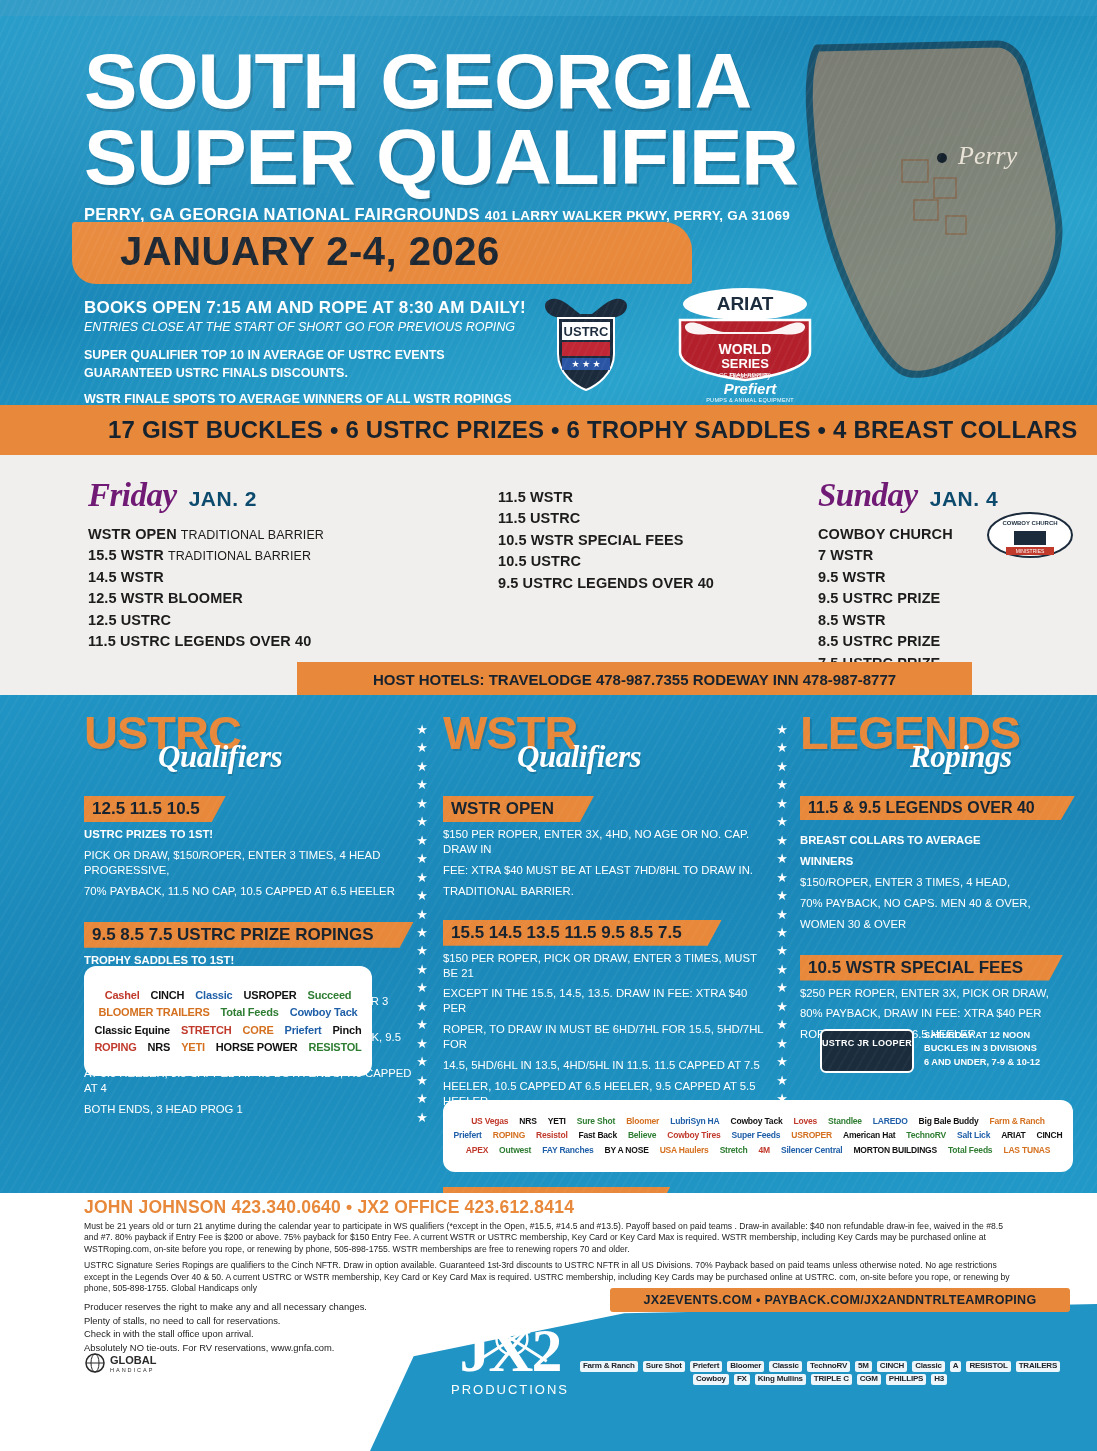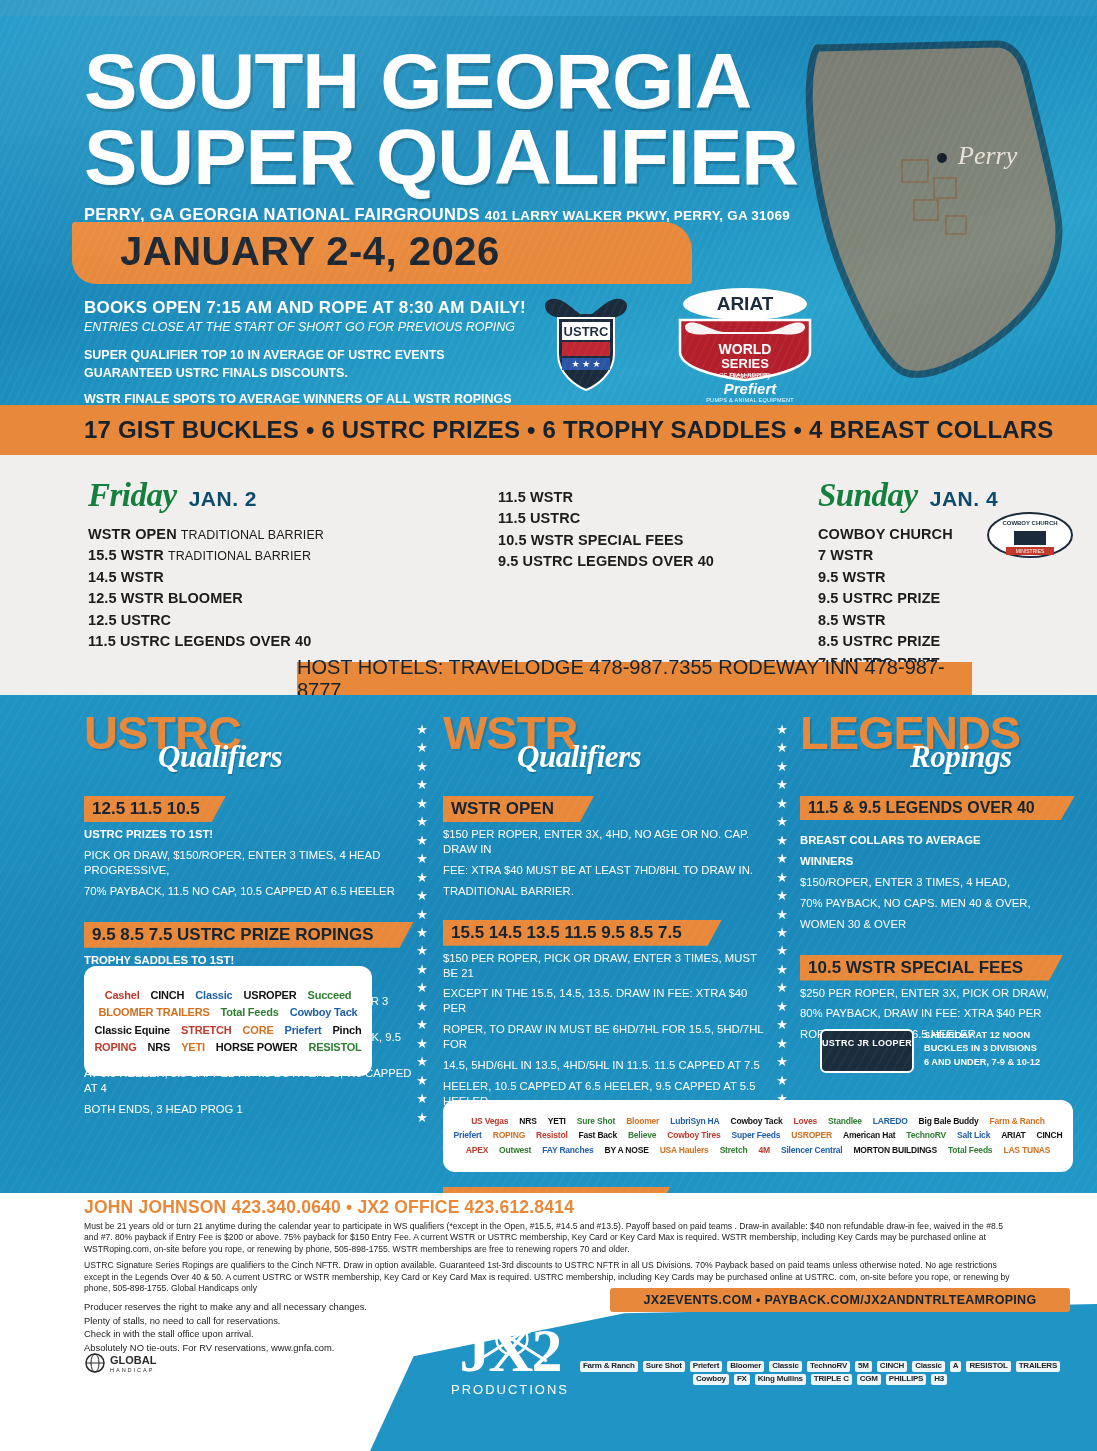"17 GIST BUCKLES • 6" .prize-bar { padding-left: none -> 24px }
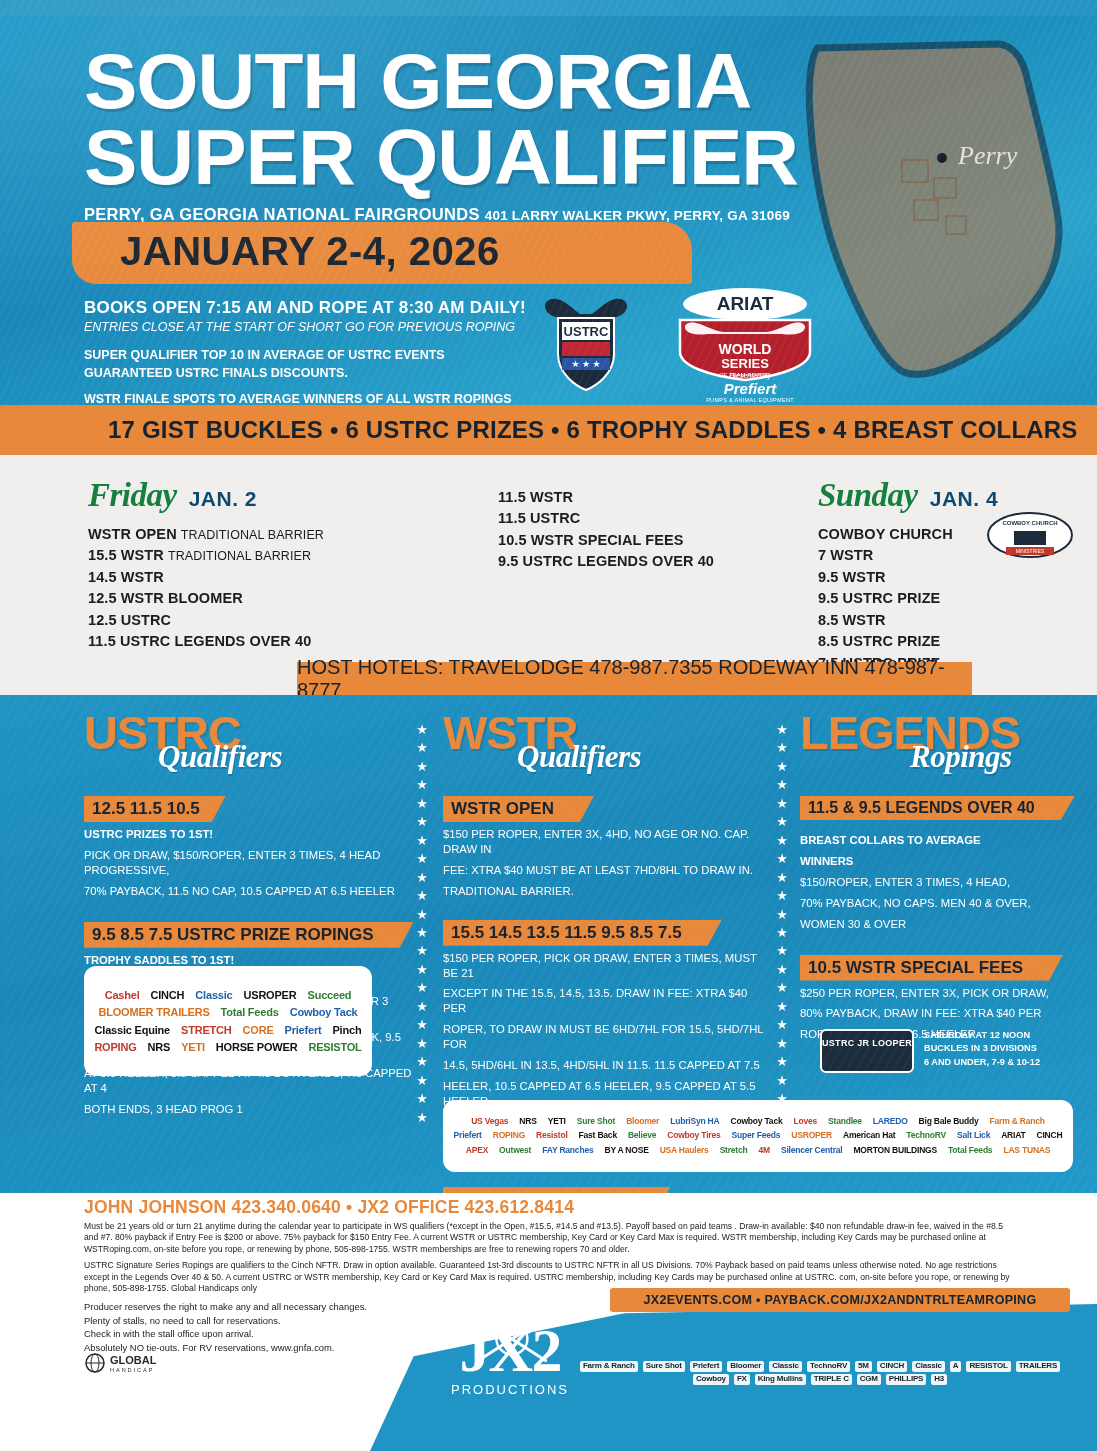"Friday" .day-script { color: #15803d -> #701a75 }
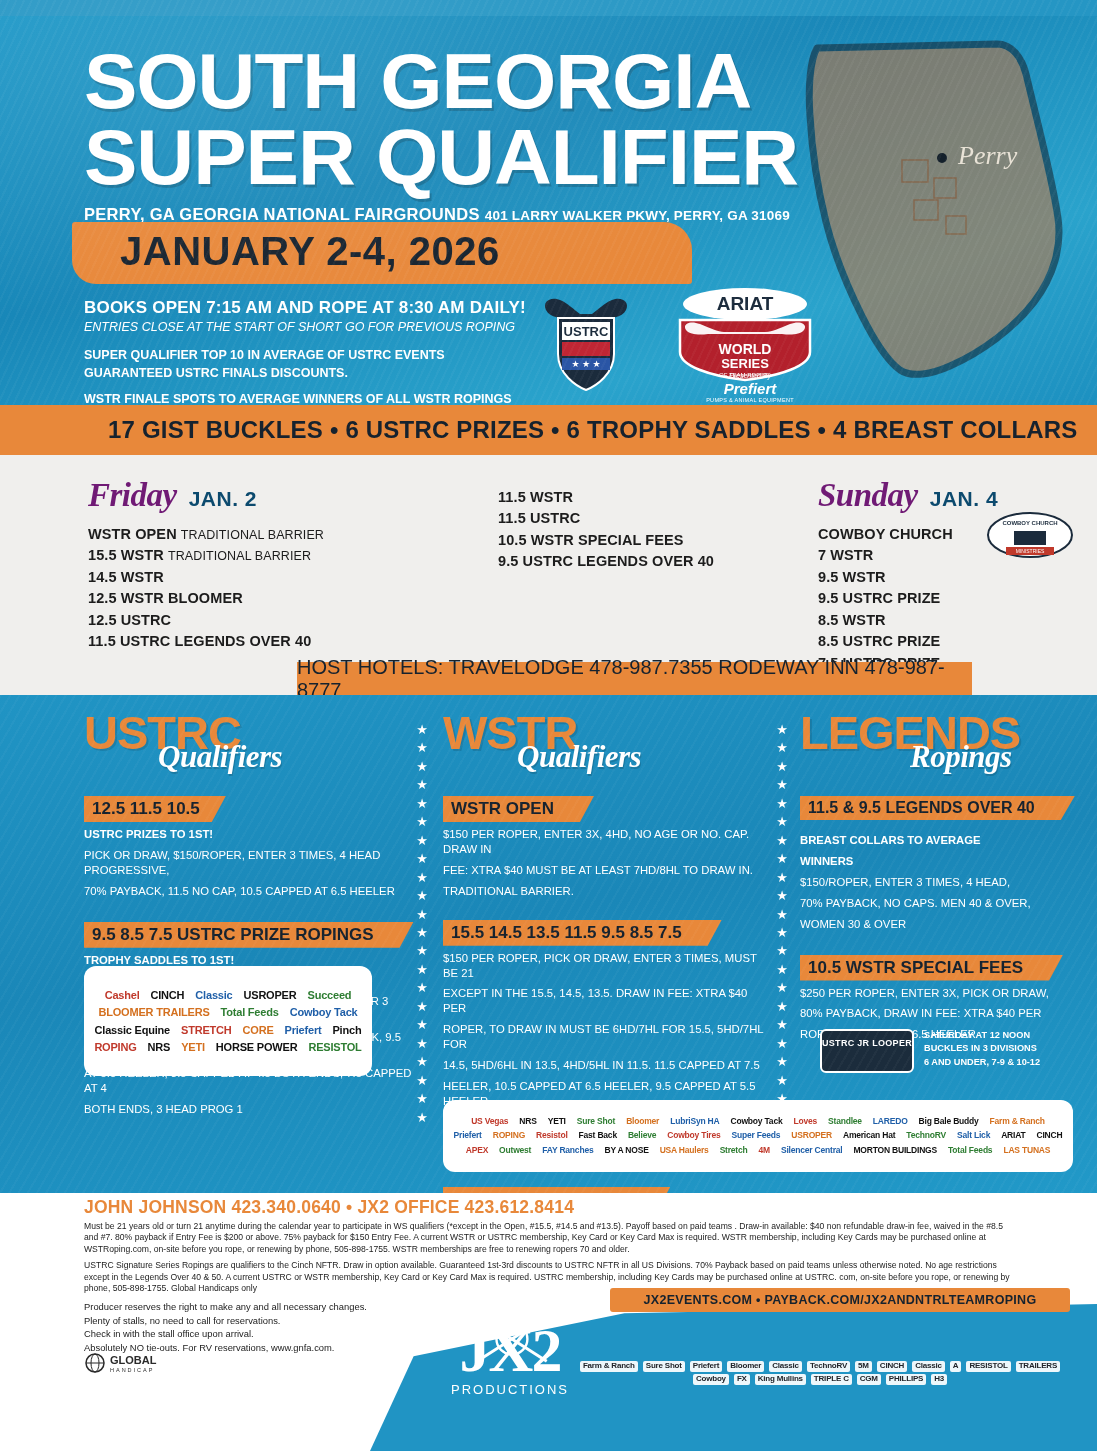"10.5 USTRC" div { html: none -> <div><span>10.5 USTRC</span></div> }
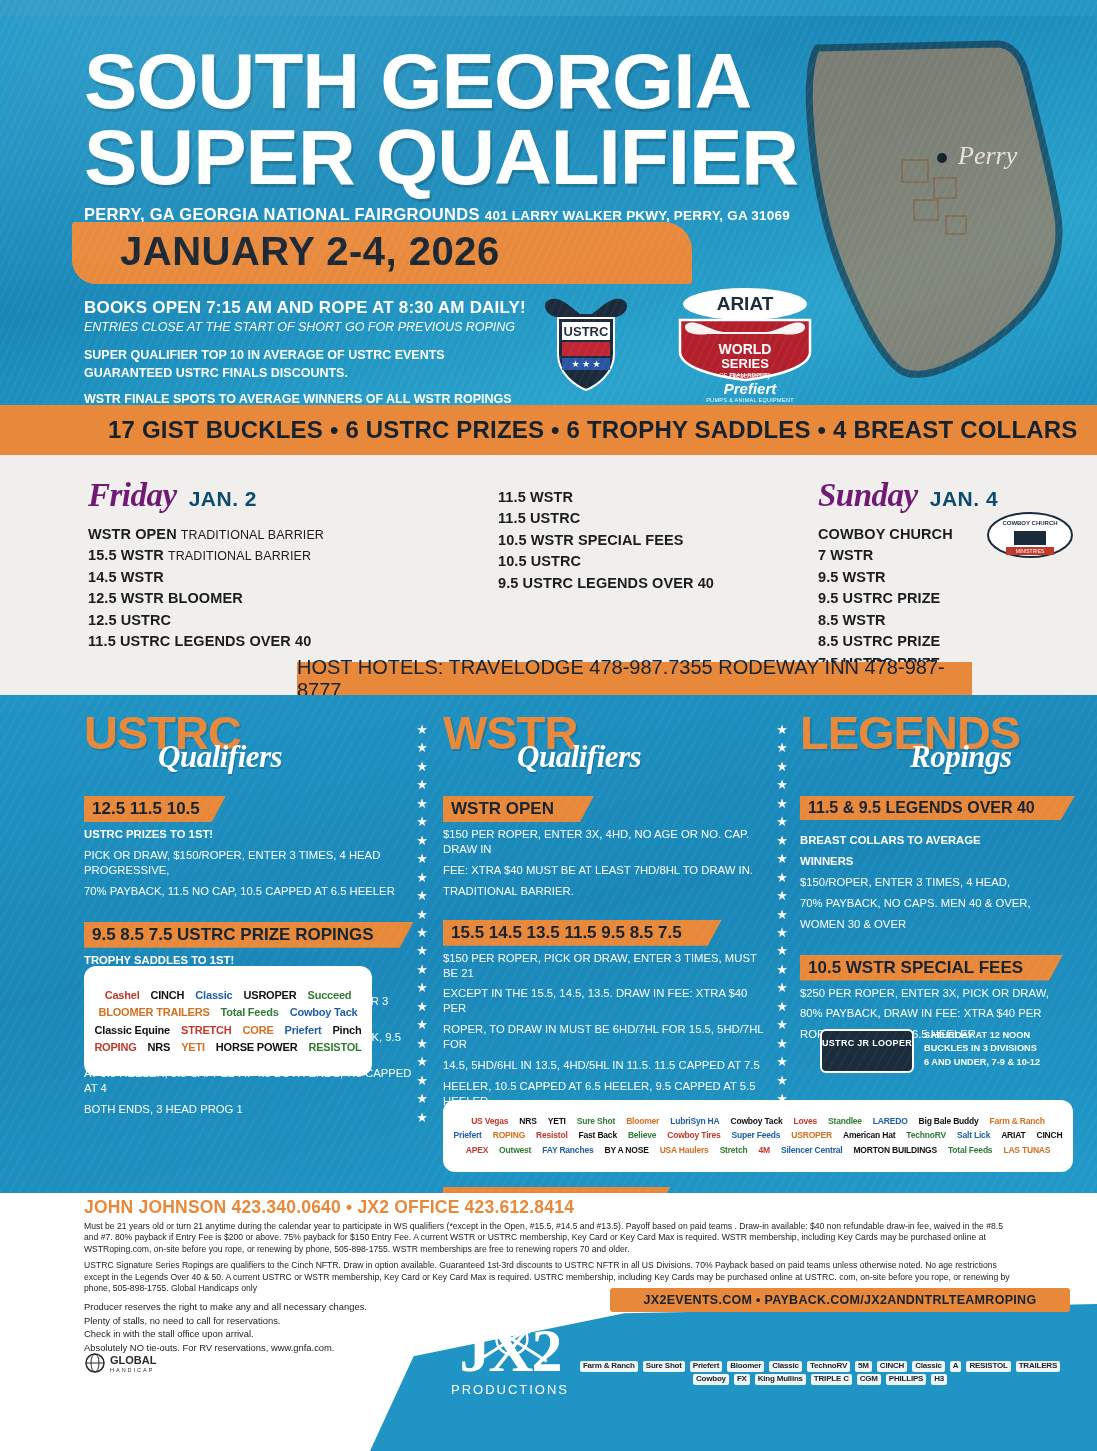"HOST HOTELS: TRAVELODGE 478-987.7355" .hotels .t { font-size: 20px -> 15px; font-weight: normal -> bold }
